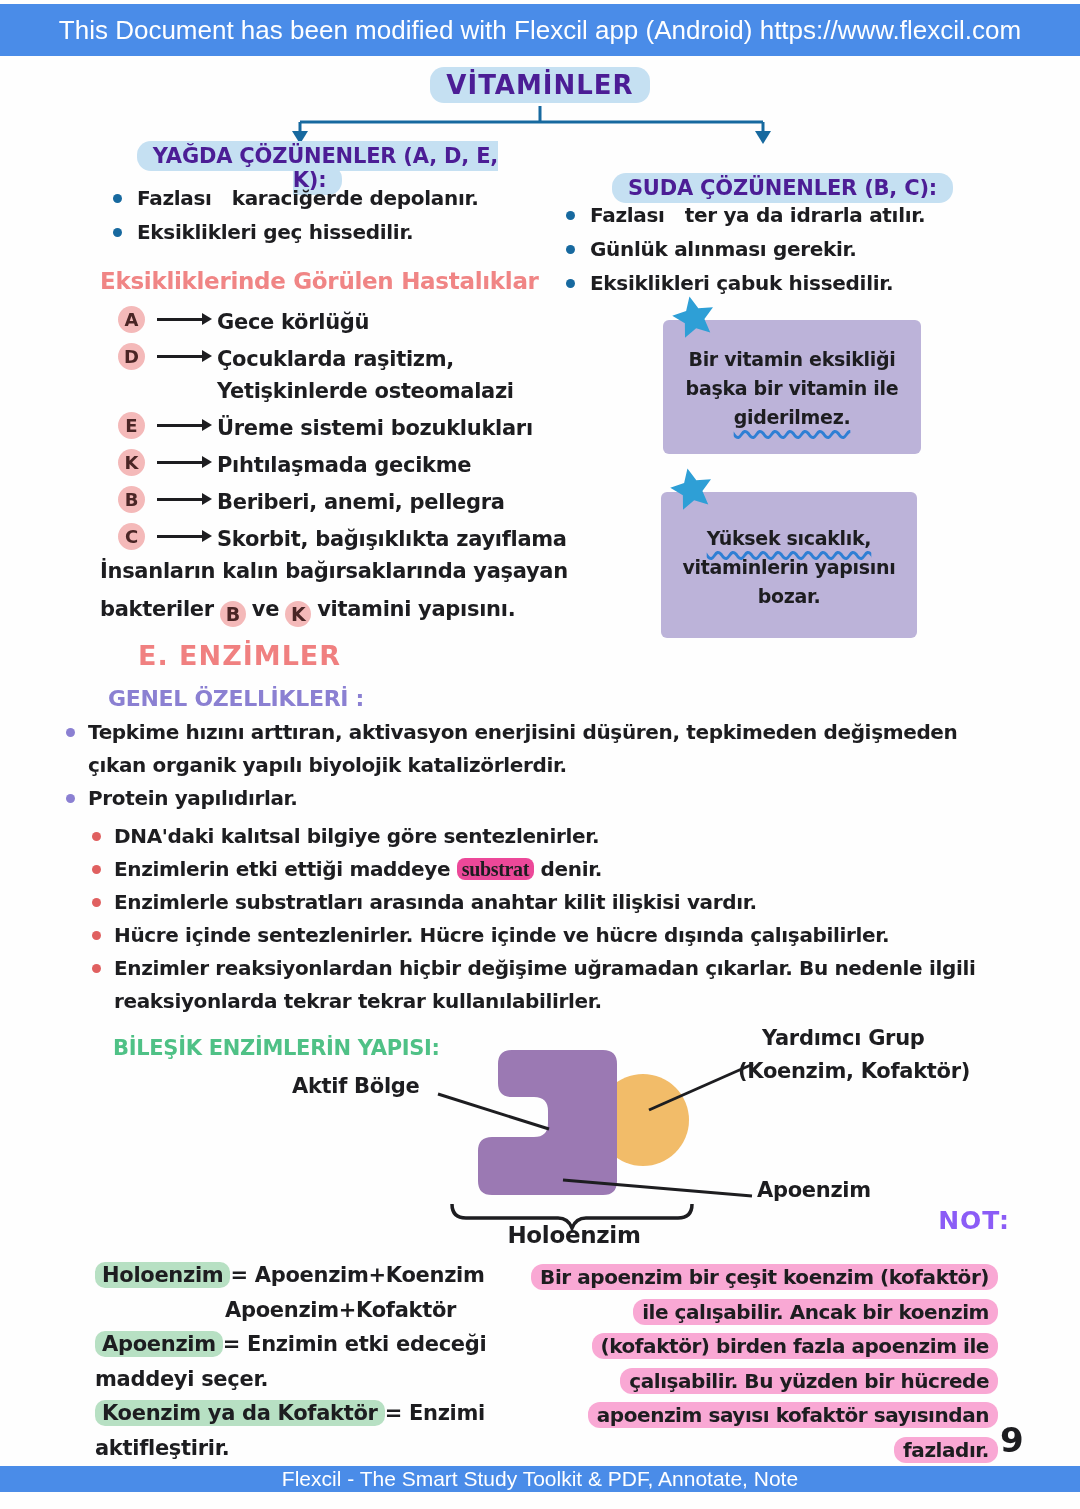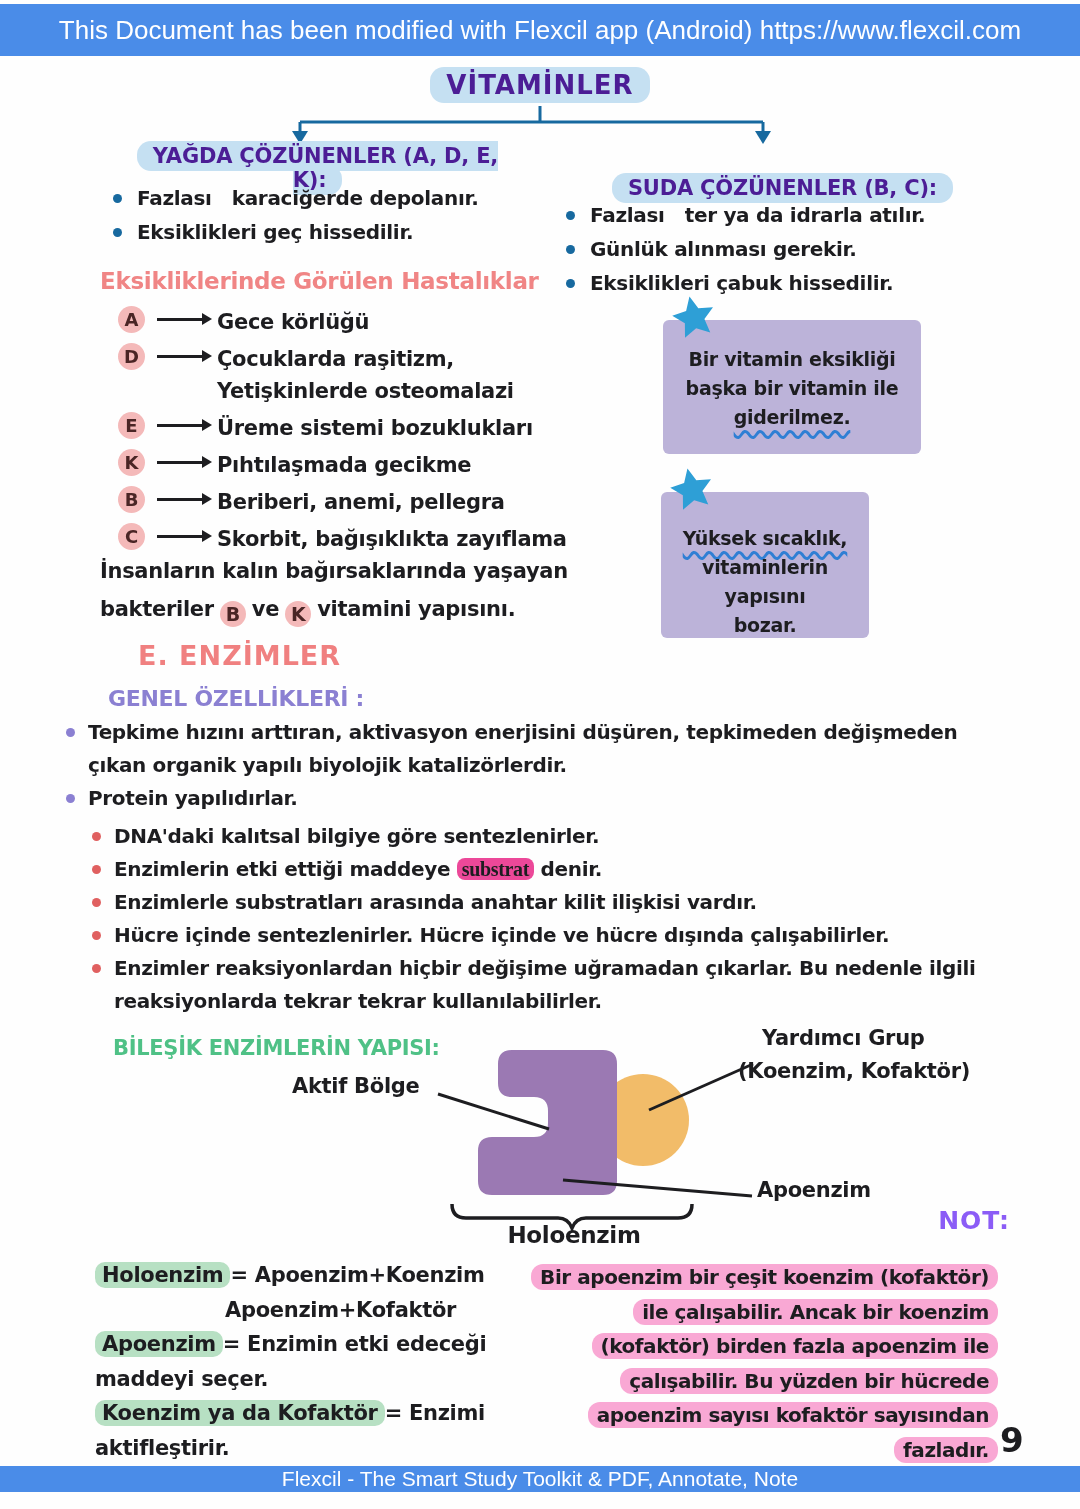"Yüksek sıcaklık," div.callout { width: 208px -> 256px }
